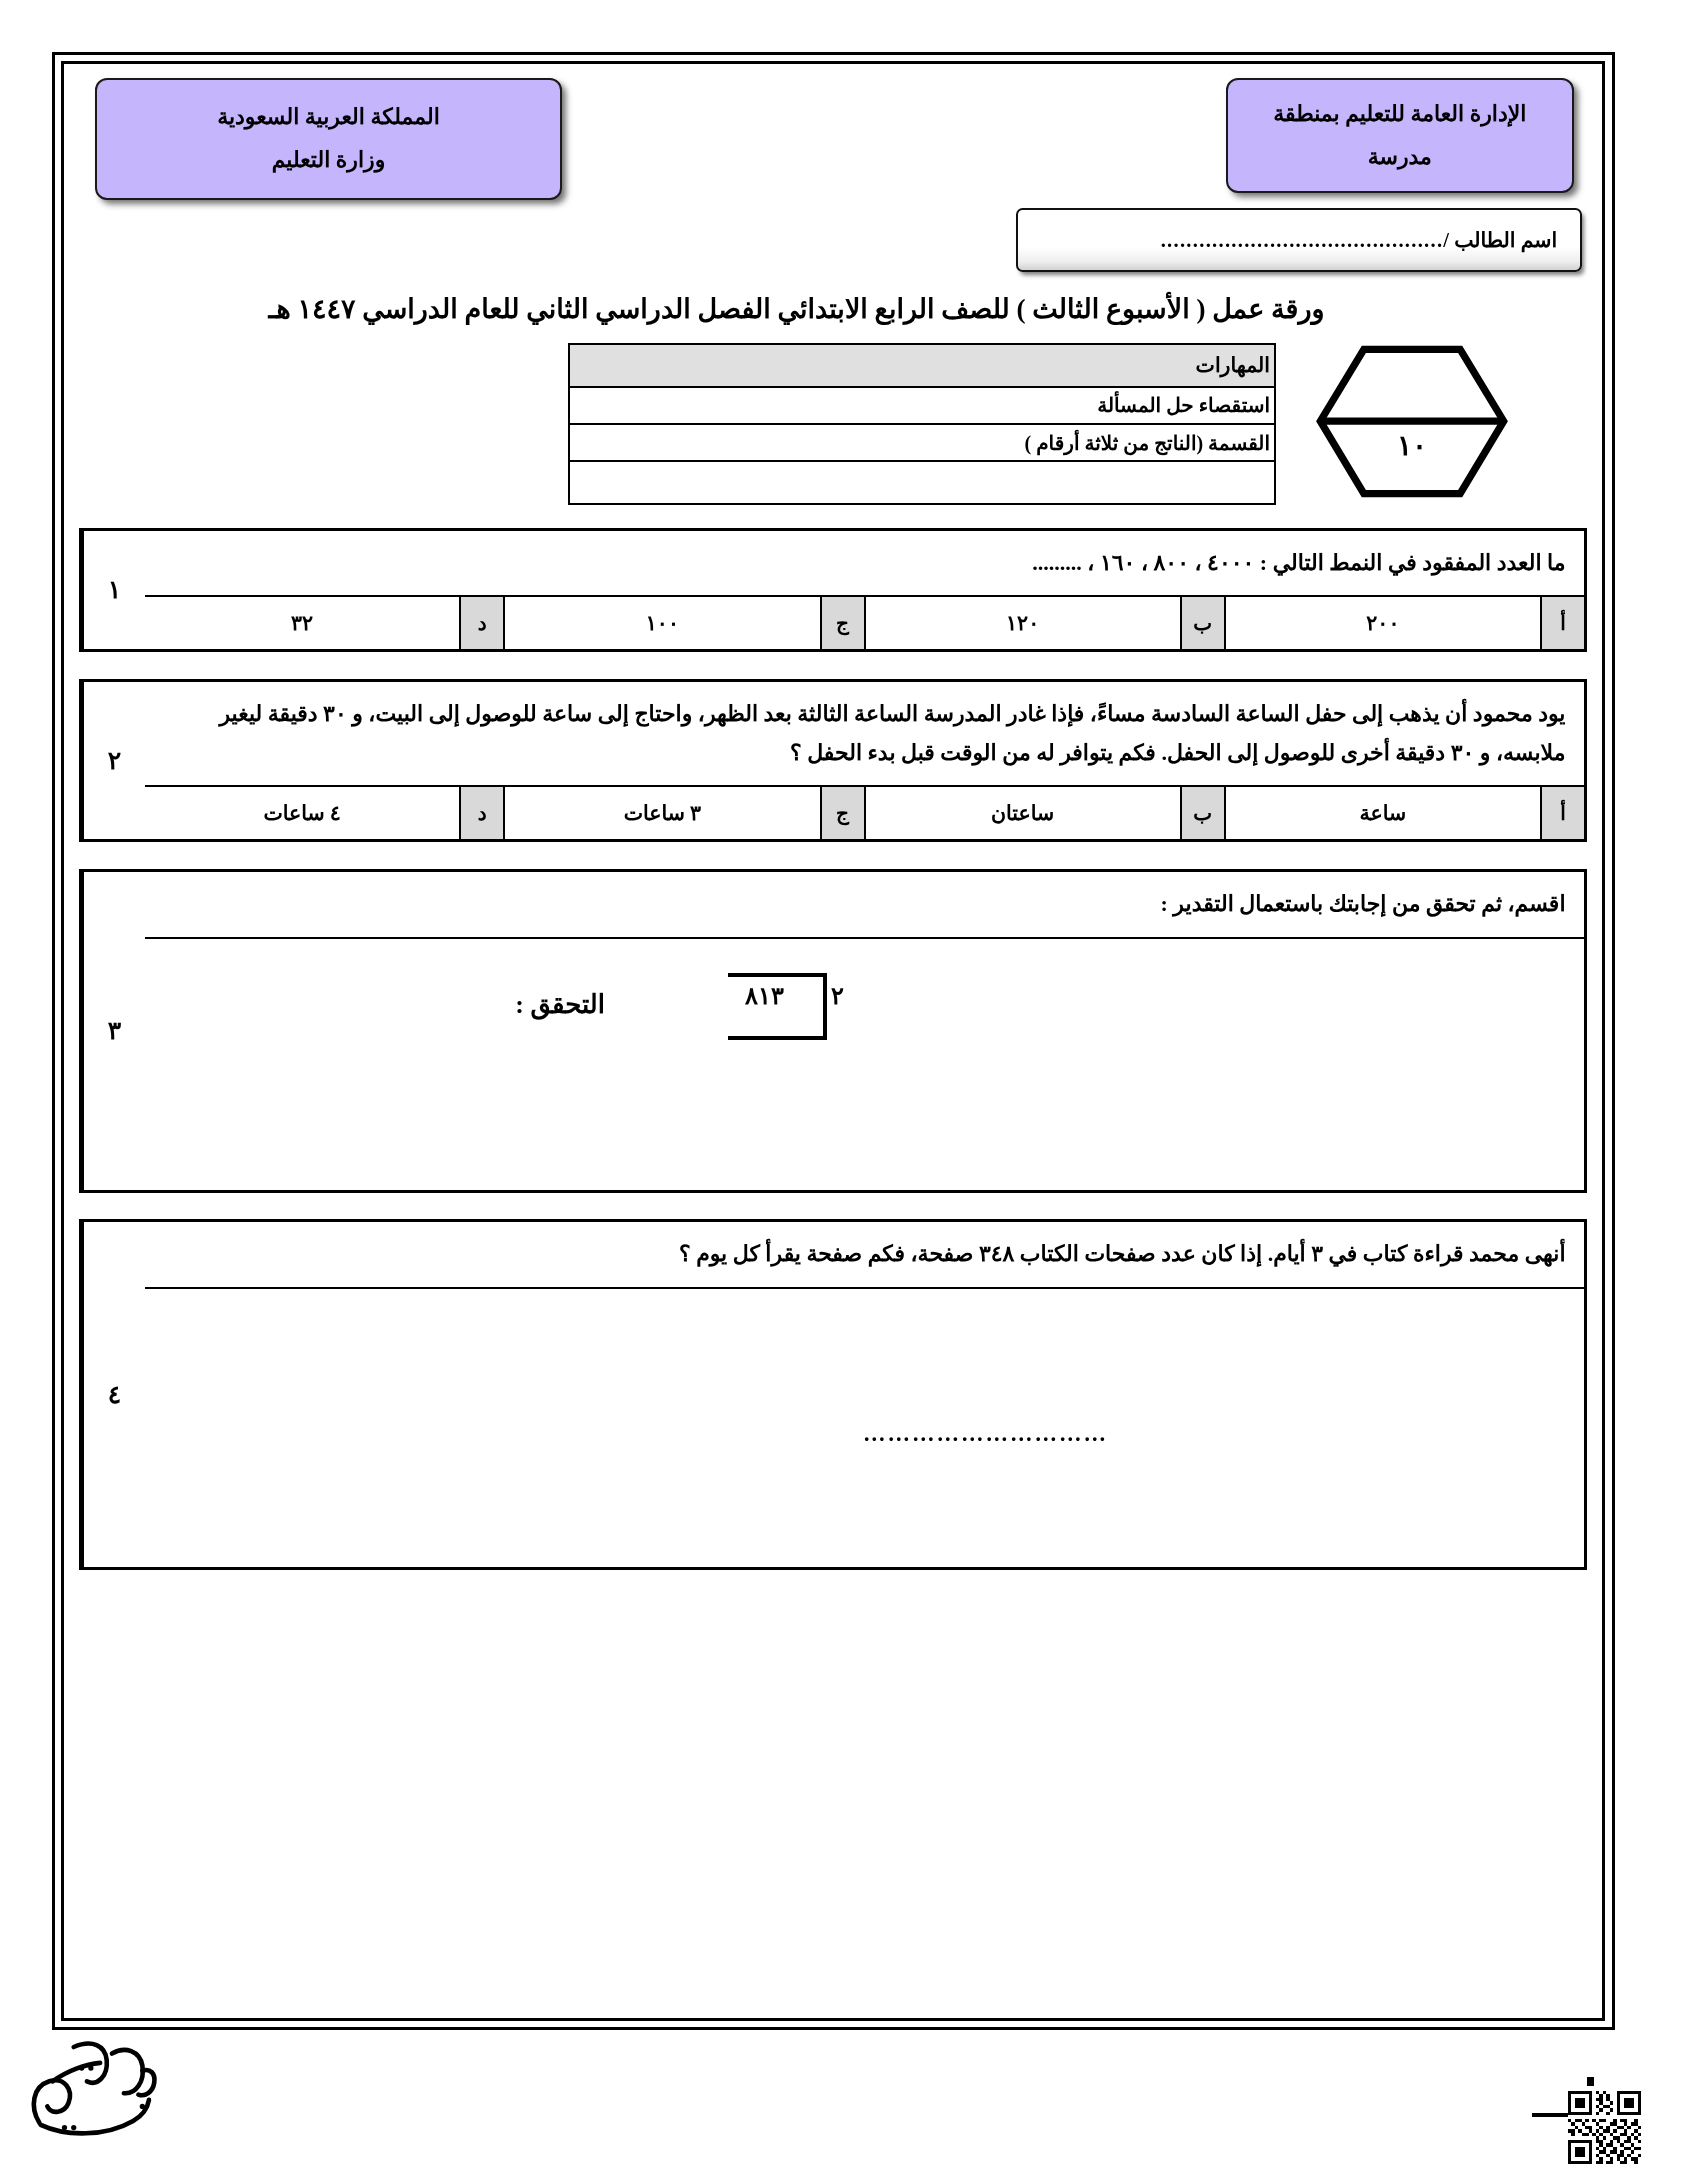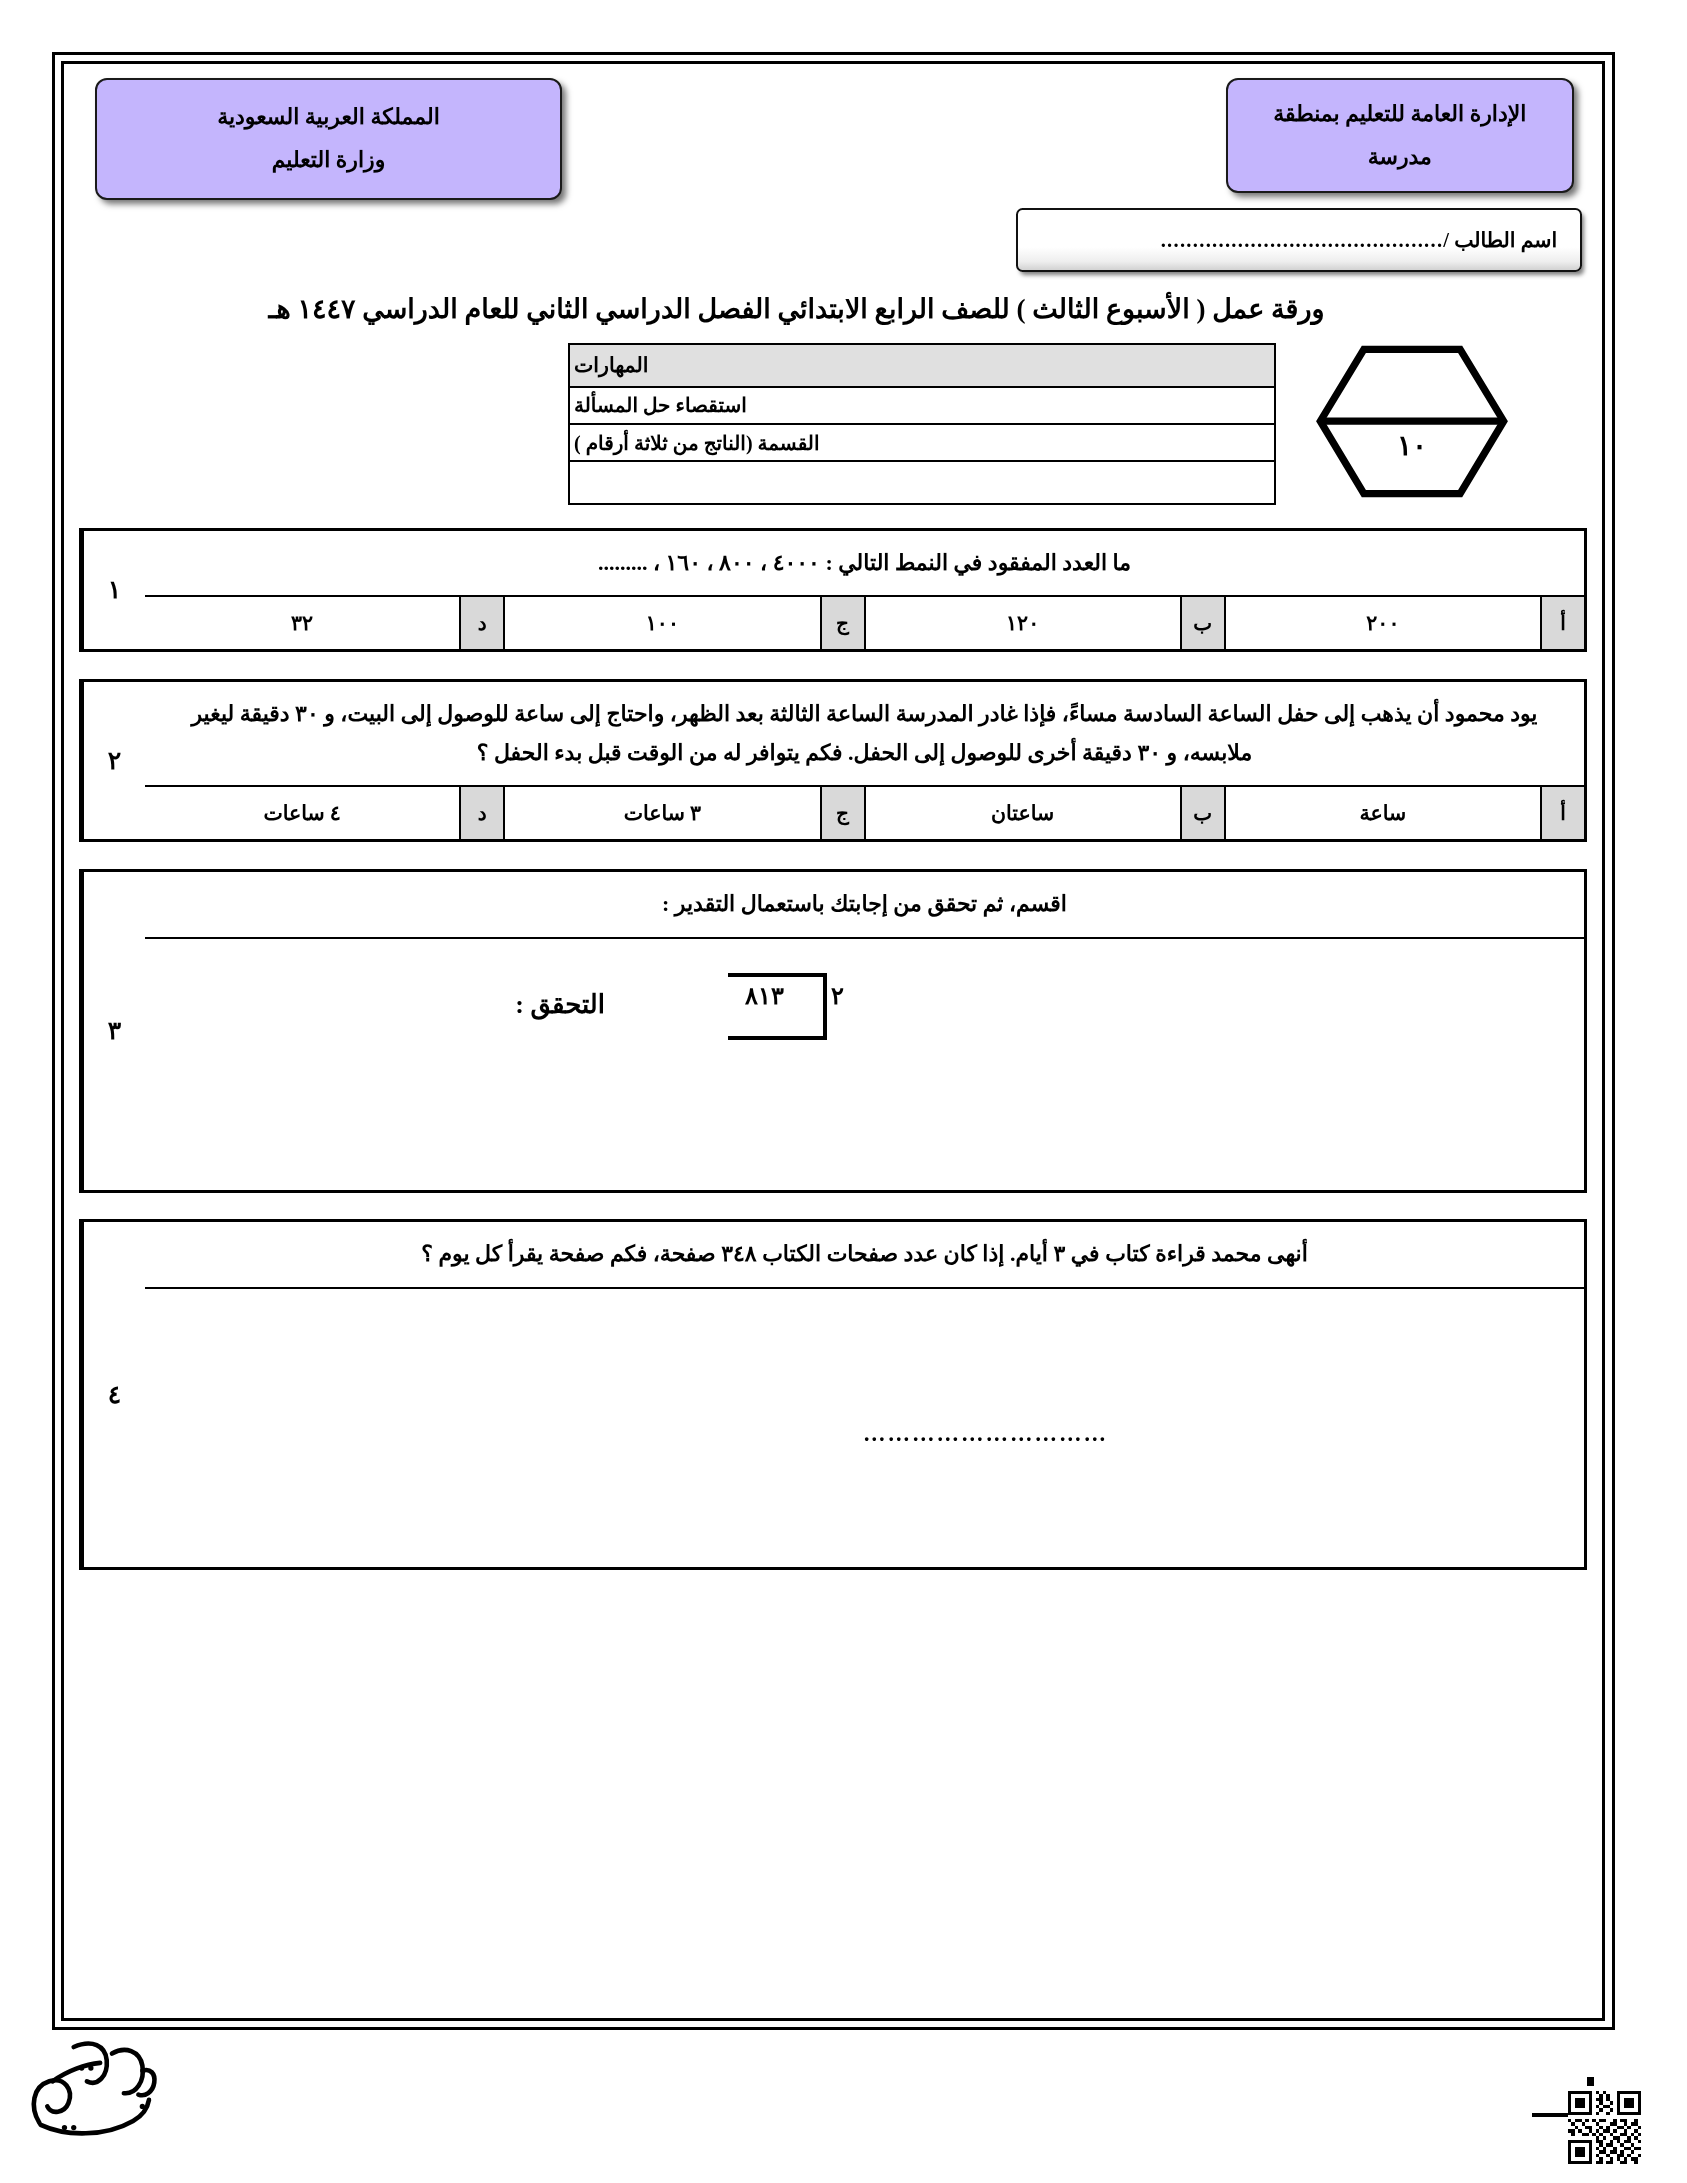"المهارات" .skills-table td { text-align: left -> right }
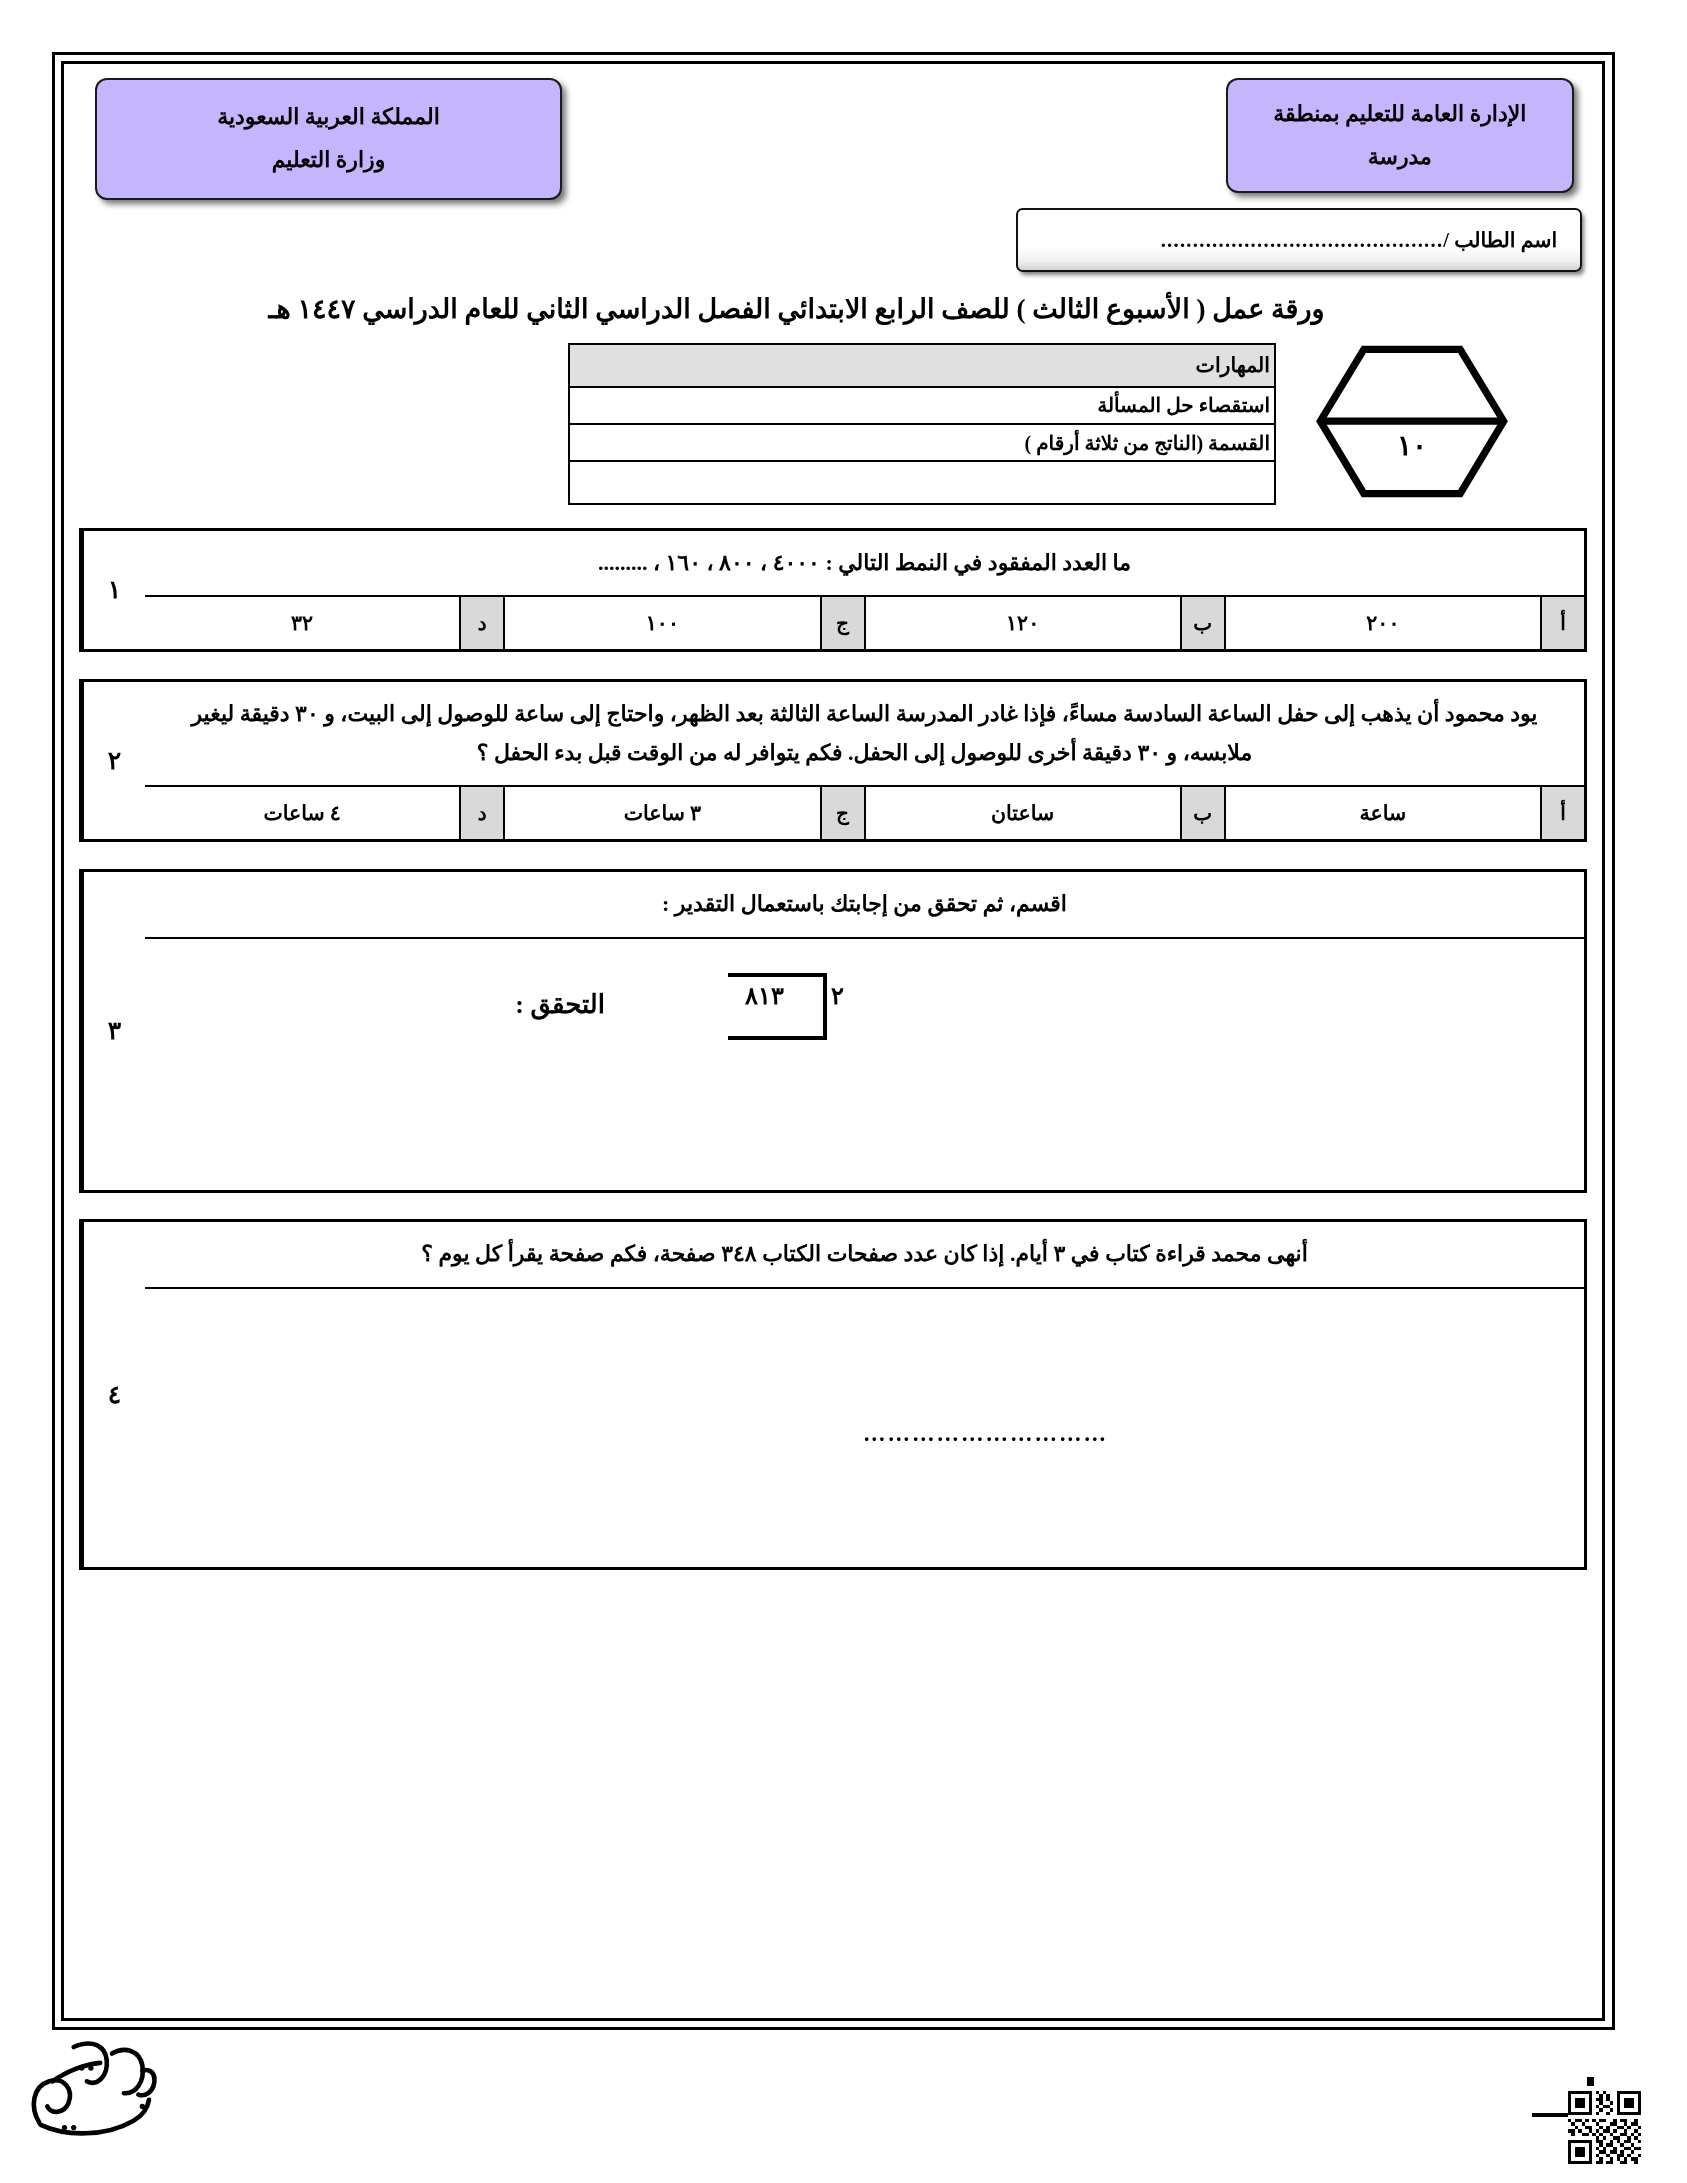"ما العدد المفقود في النمط" .q-text { text-align: center -> right }
